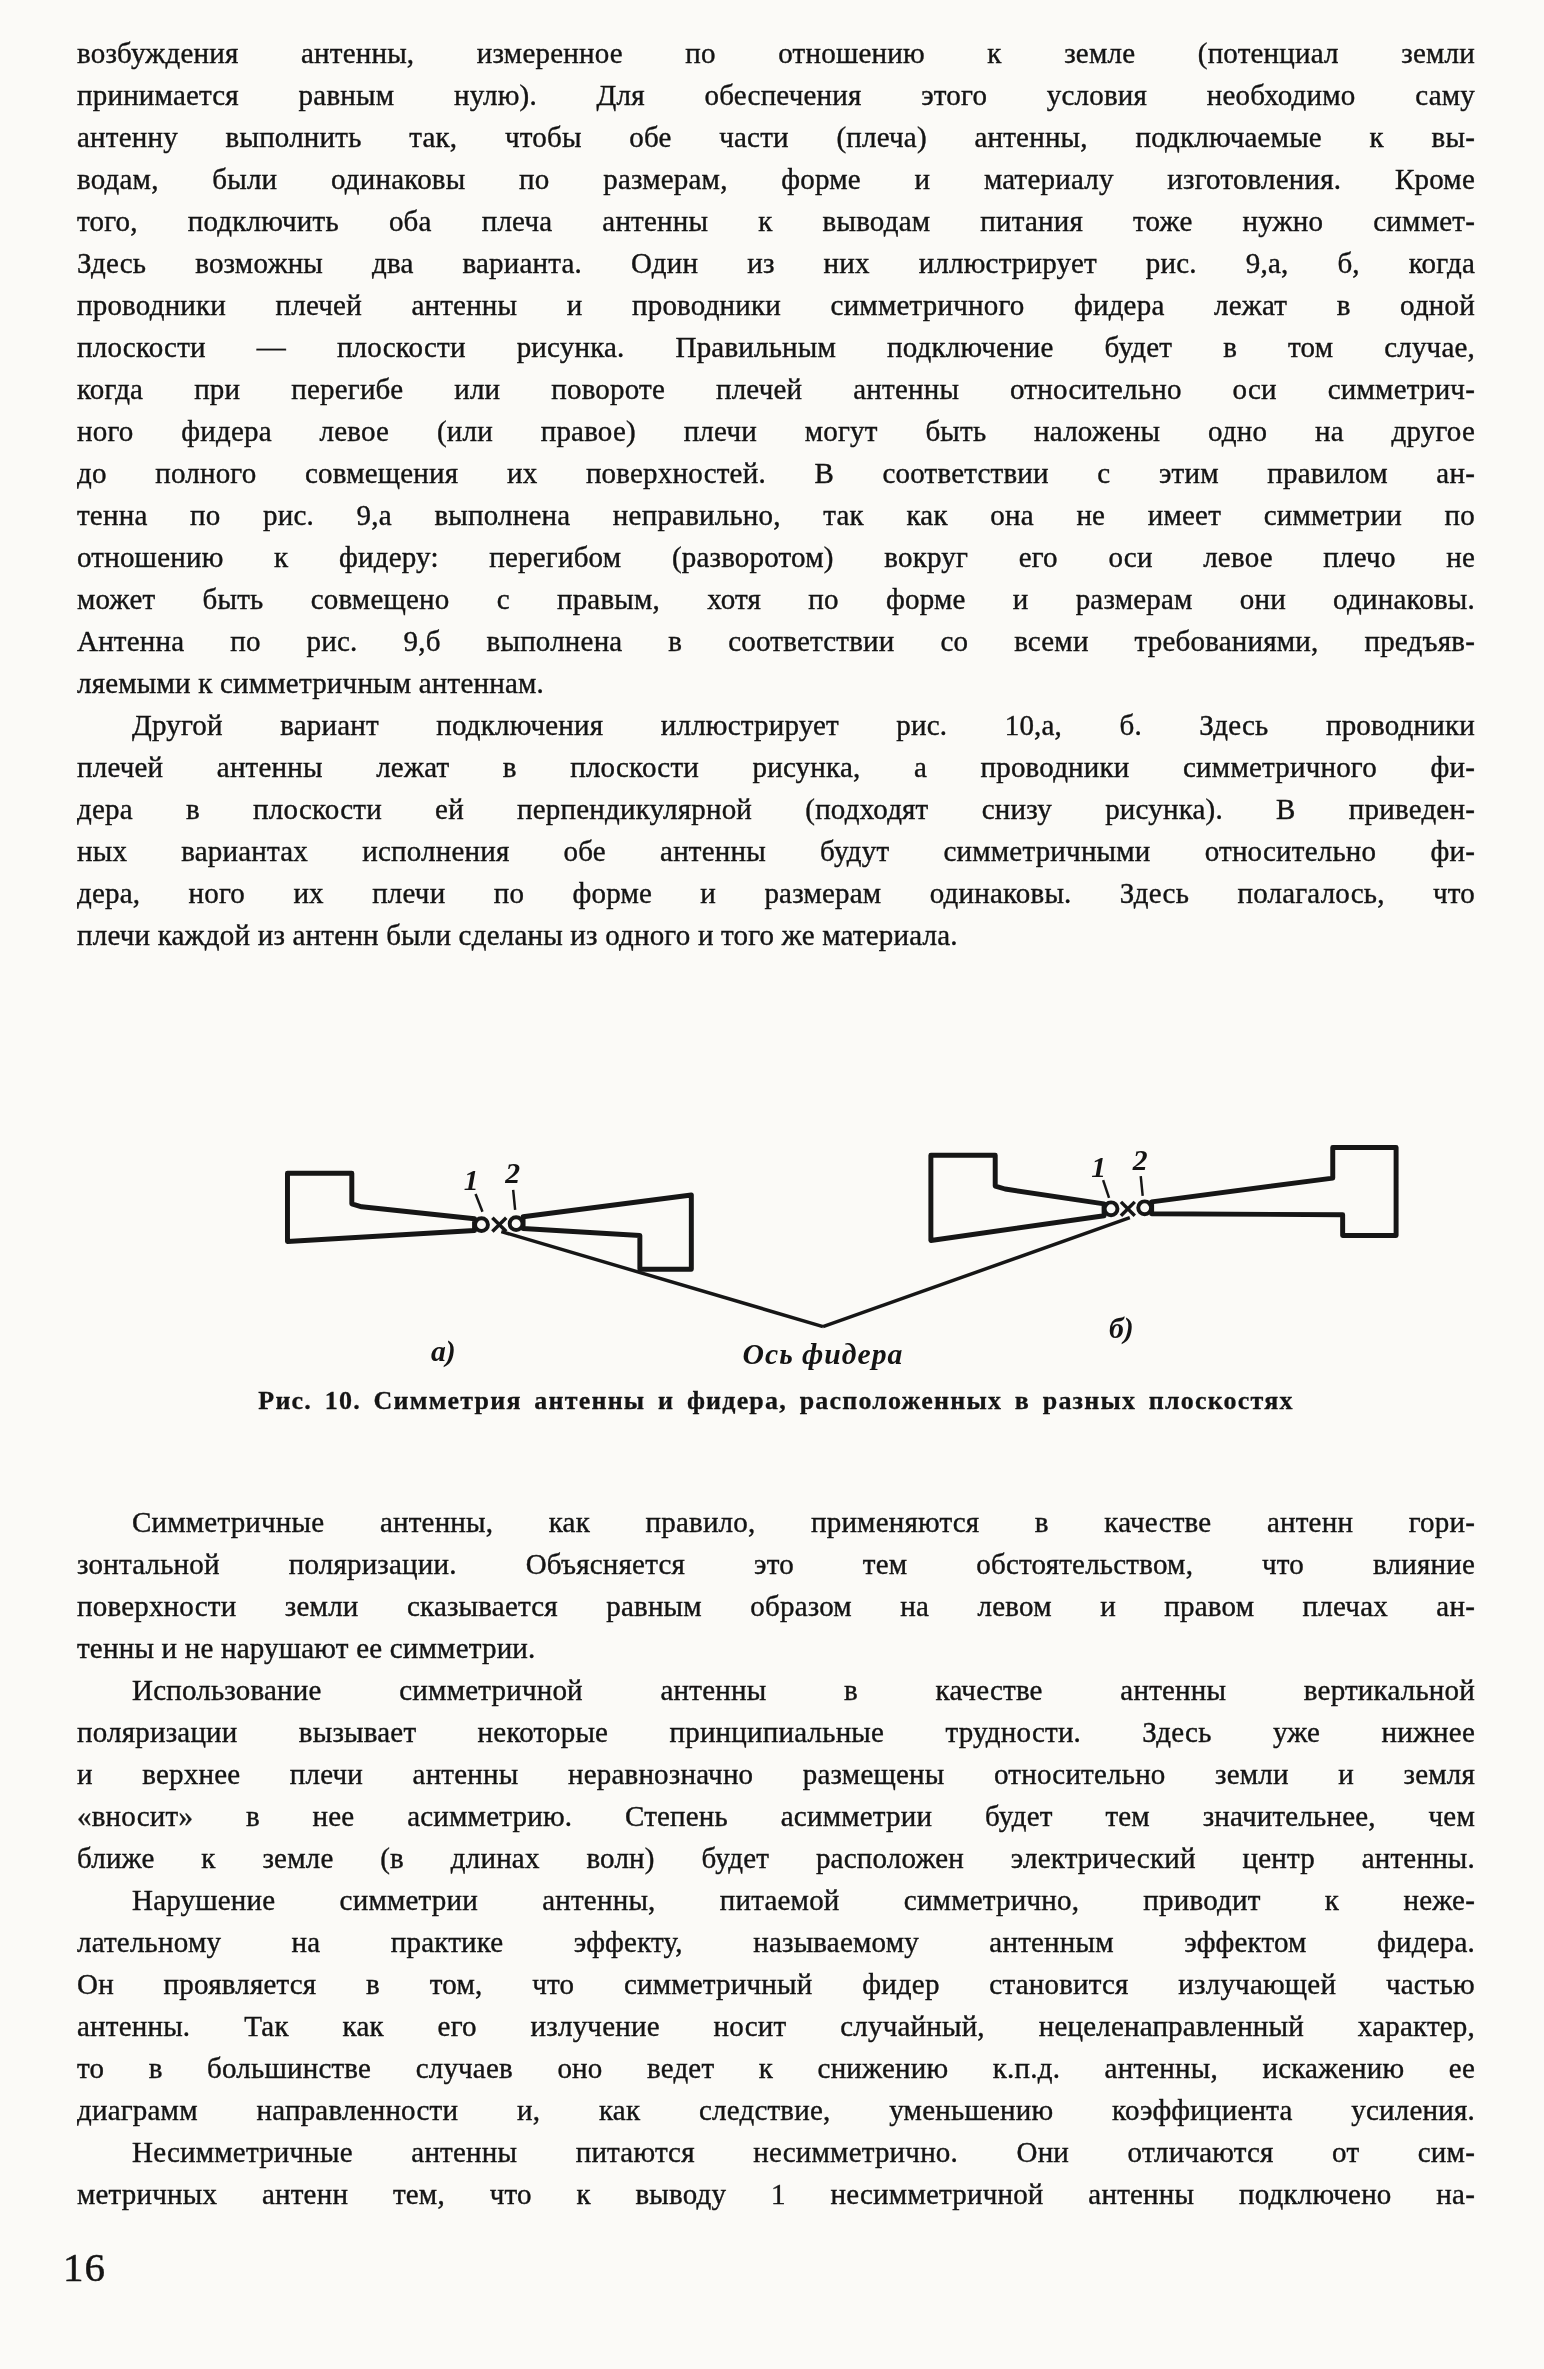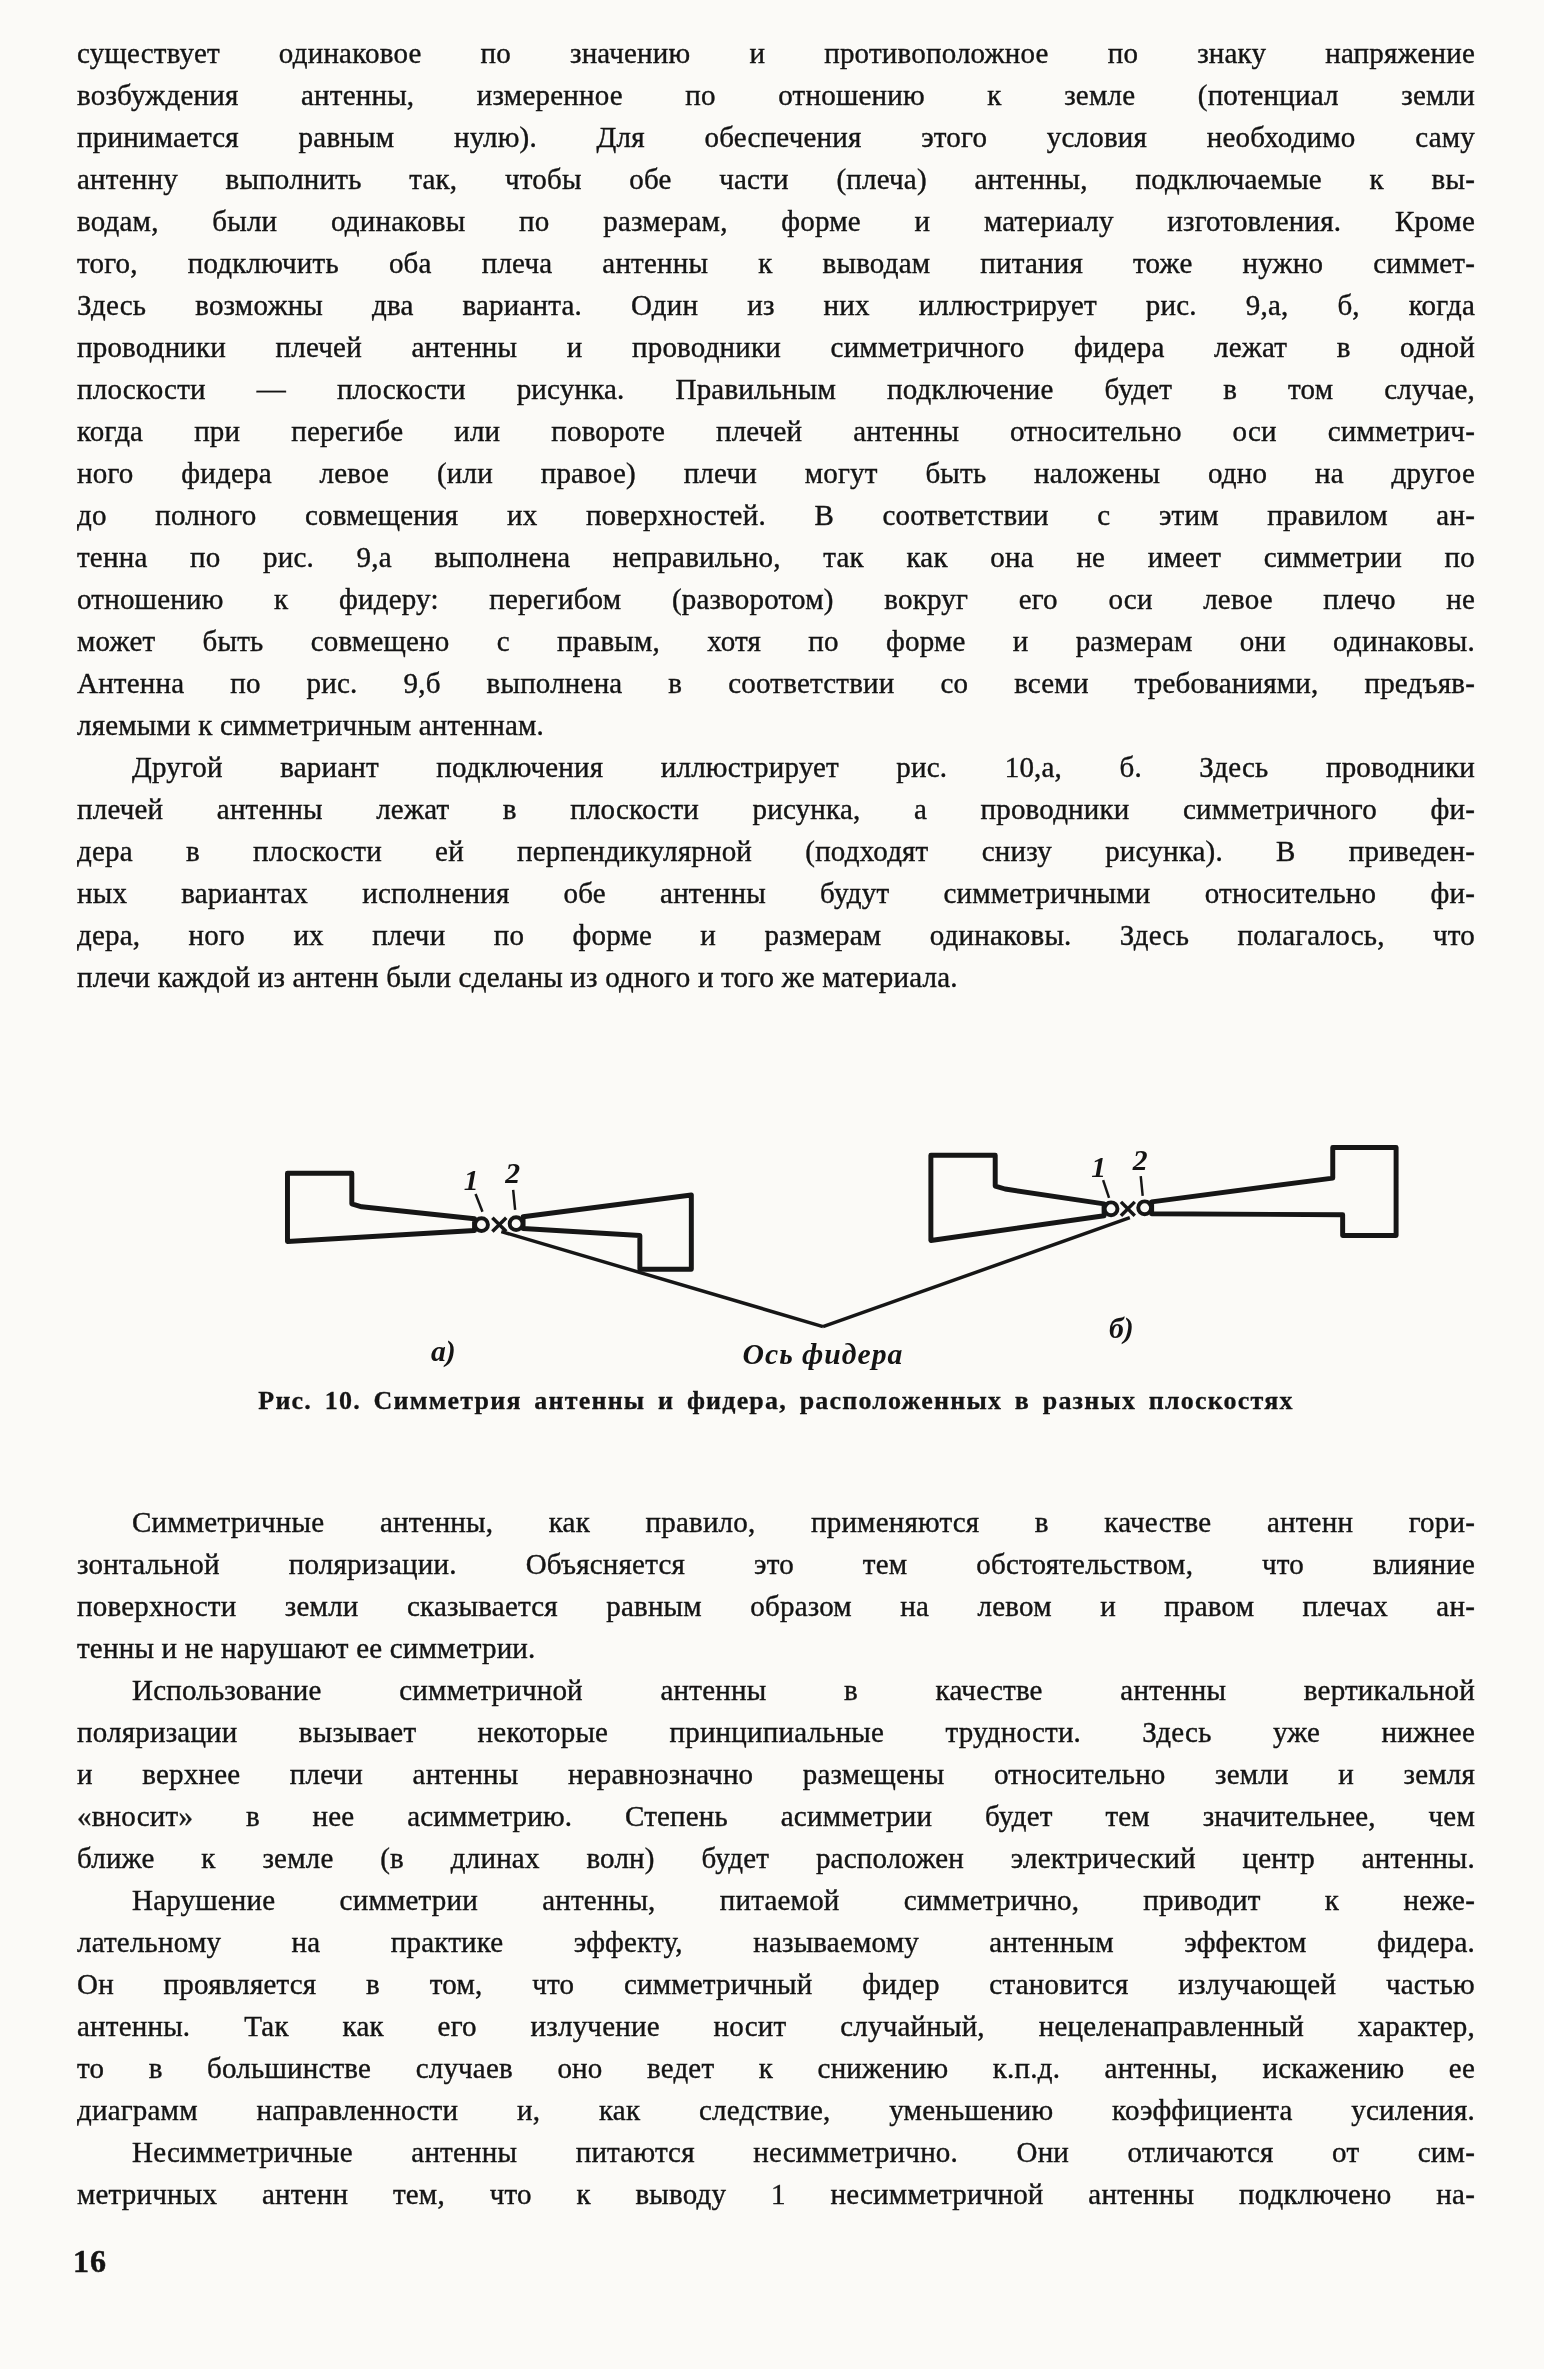"существует одинаковое по значению и" div.tline { html: <div>существует одинаковое по значению и противоположное по знаку напряжение</div> -> none }
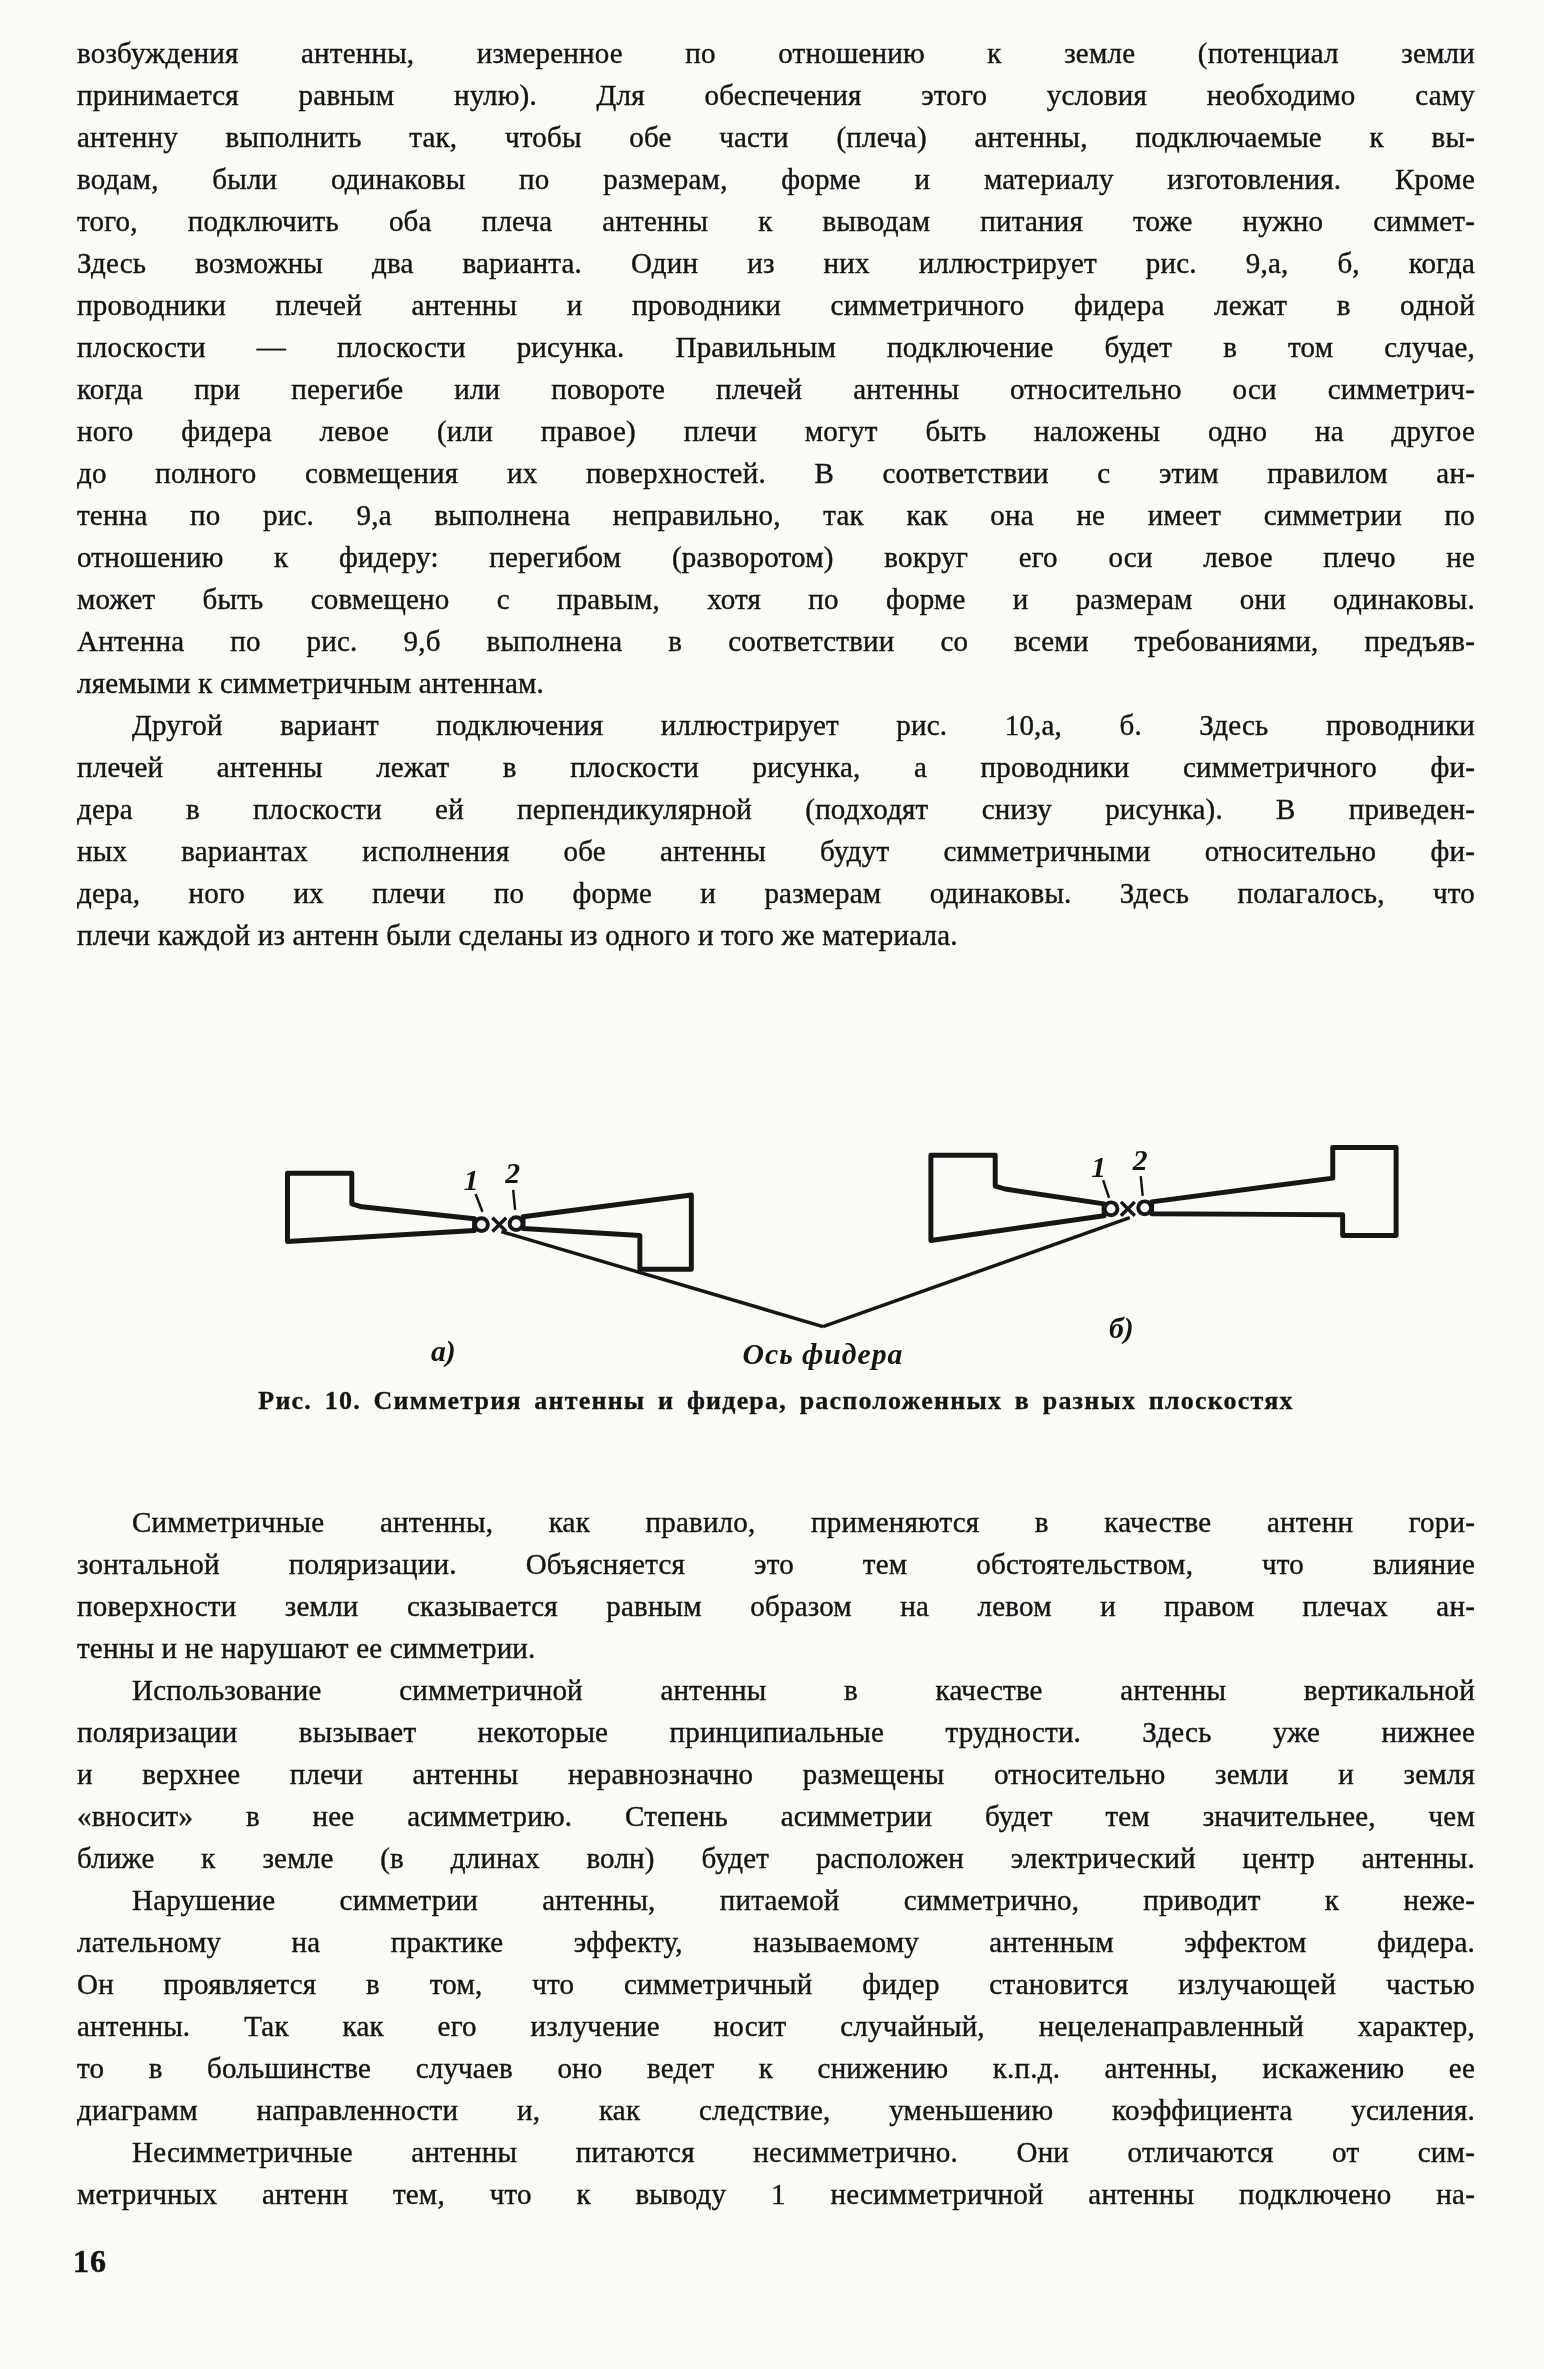"16" .pageno { font-size: 32px -> 41px; font-weight: bold -> normal; left: 73px -> 63px }
